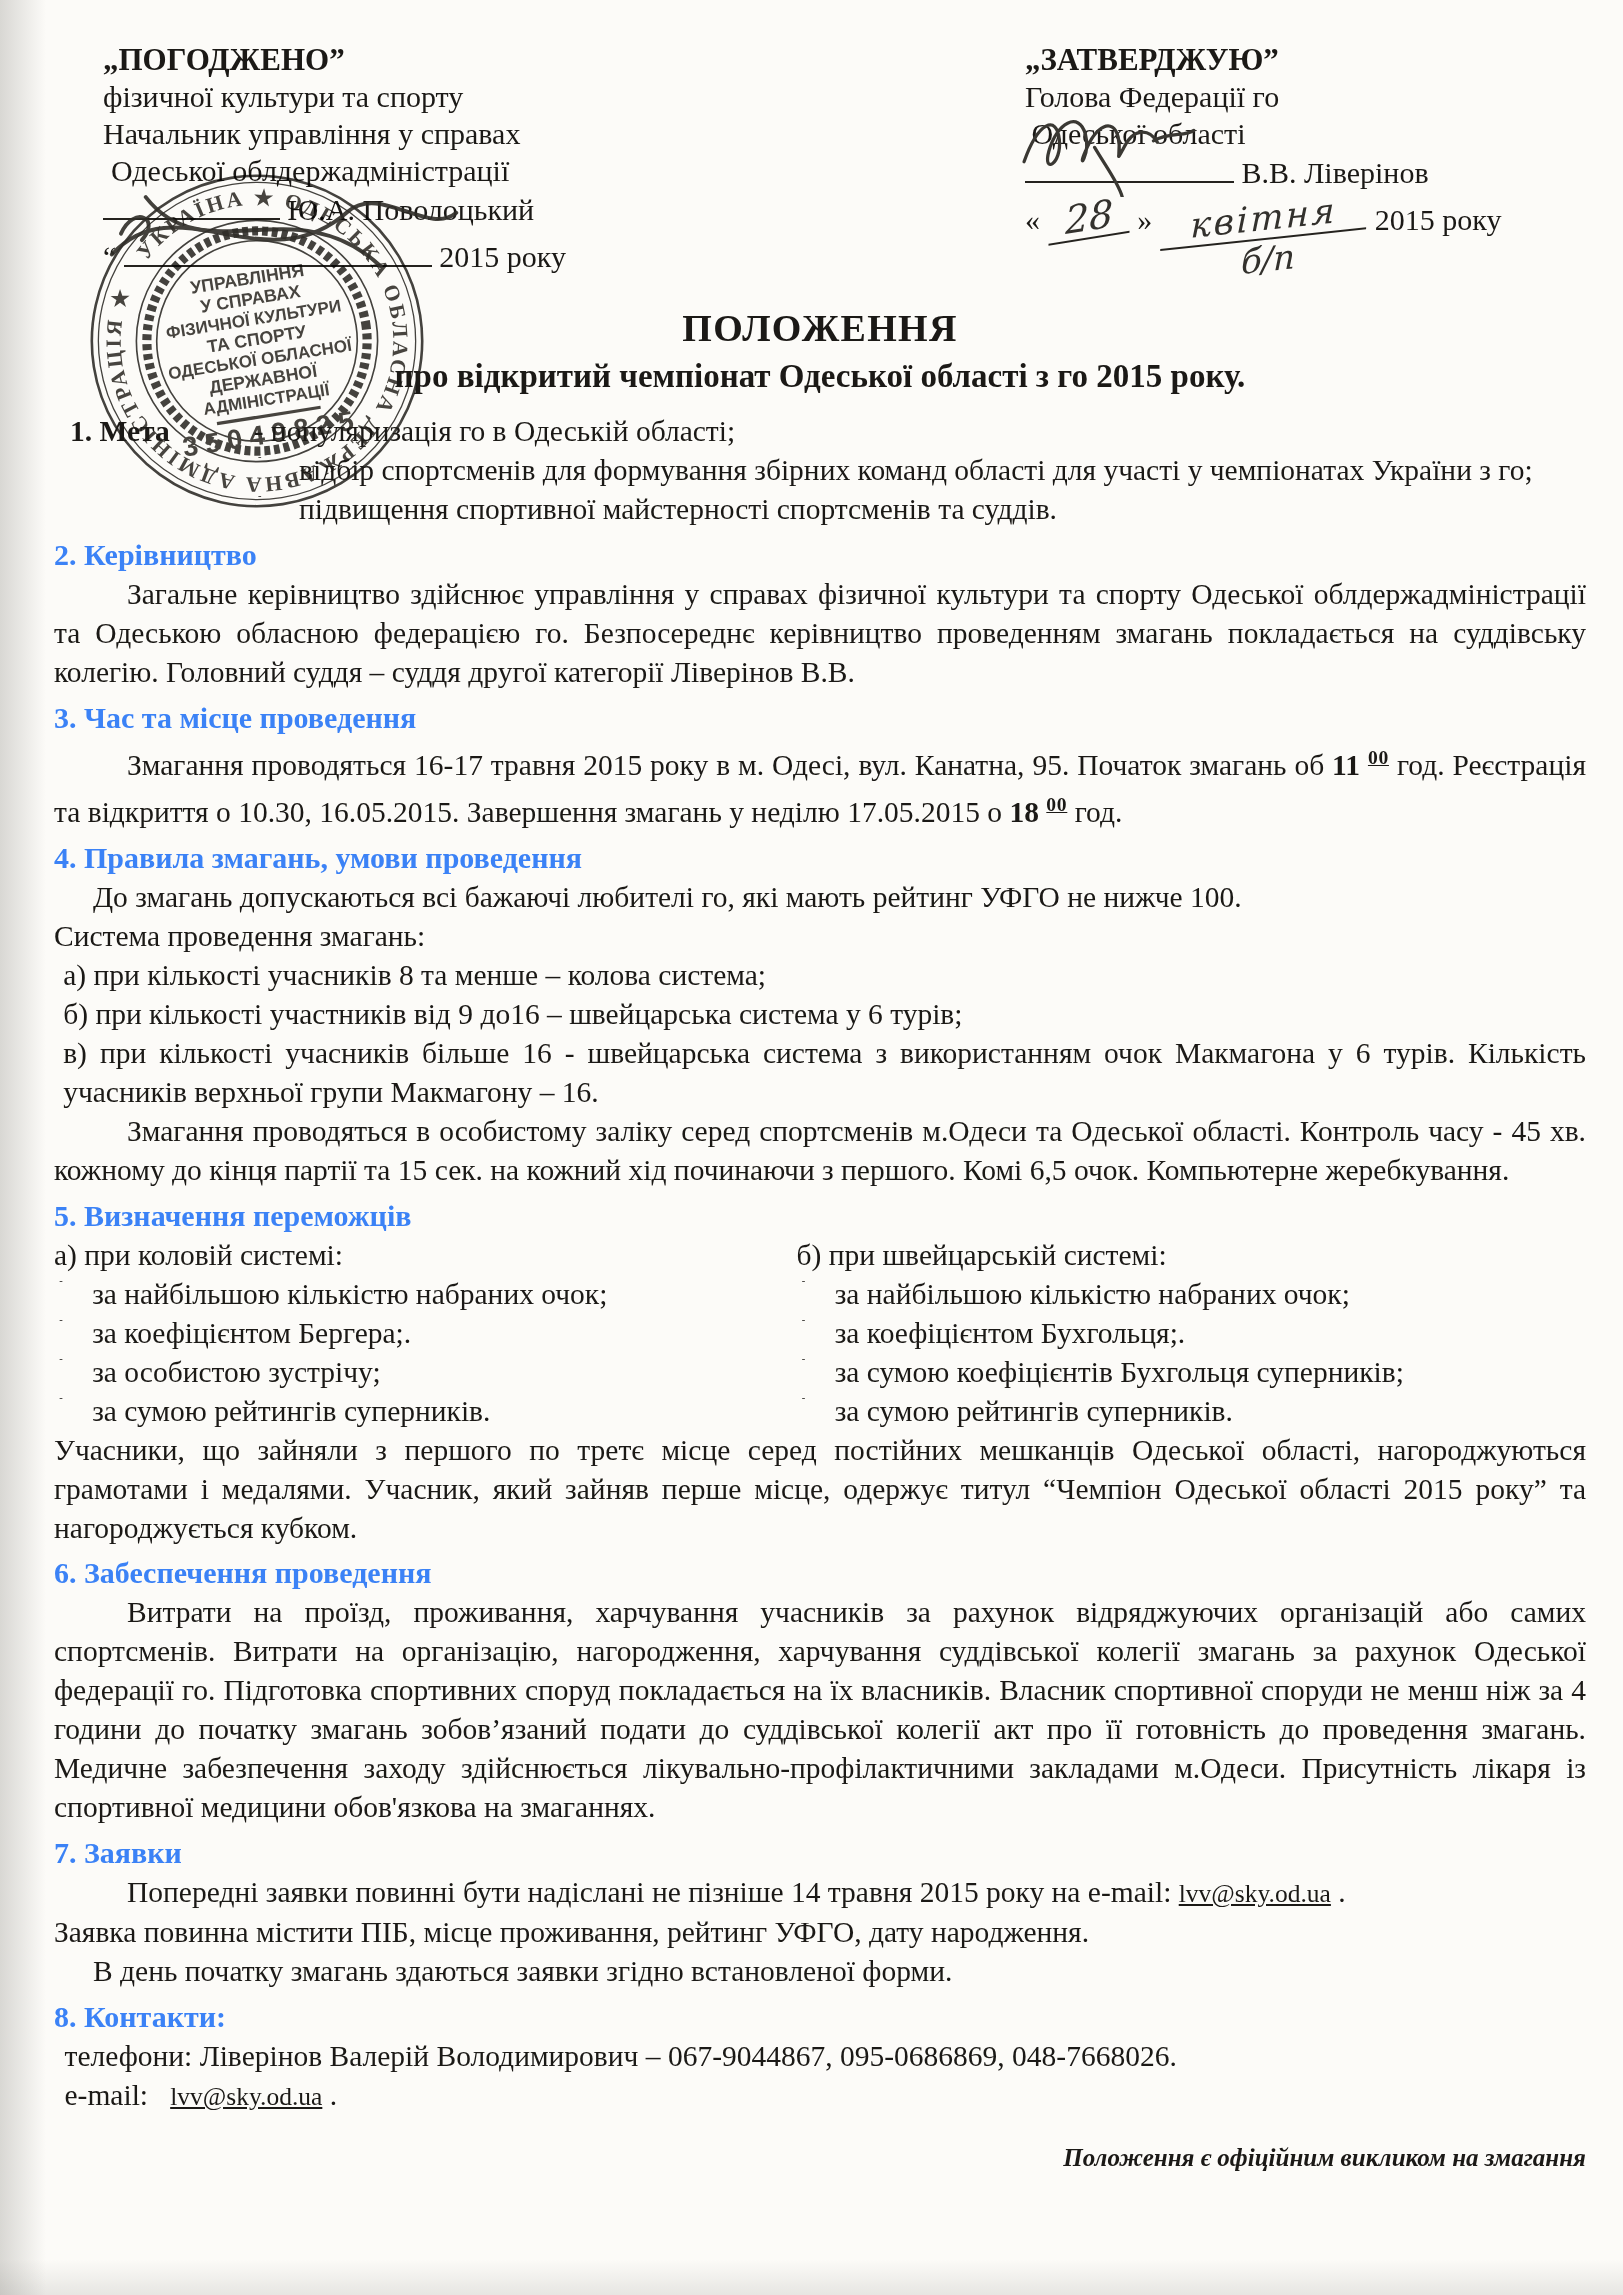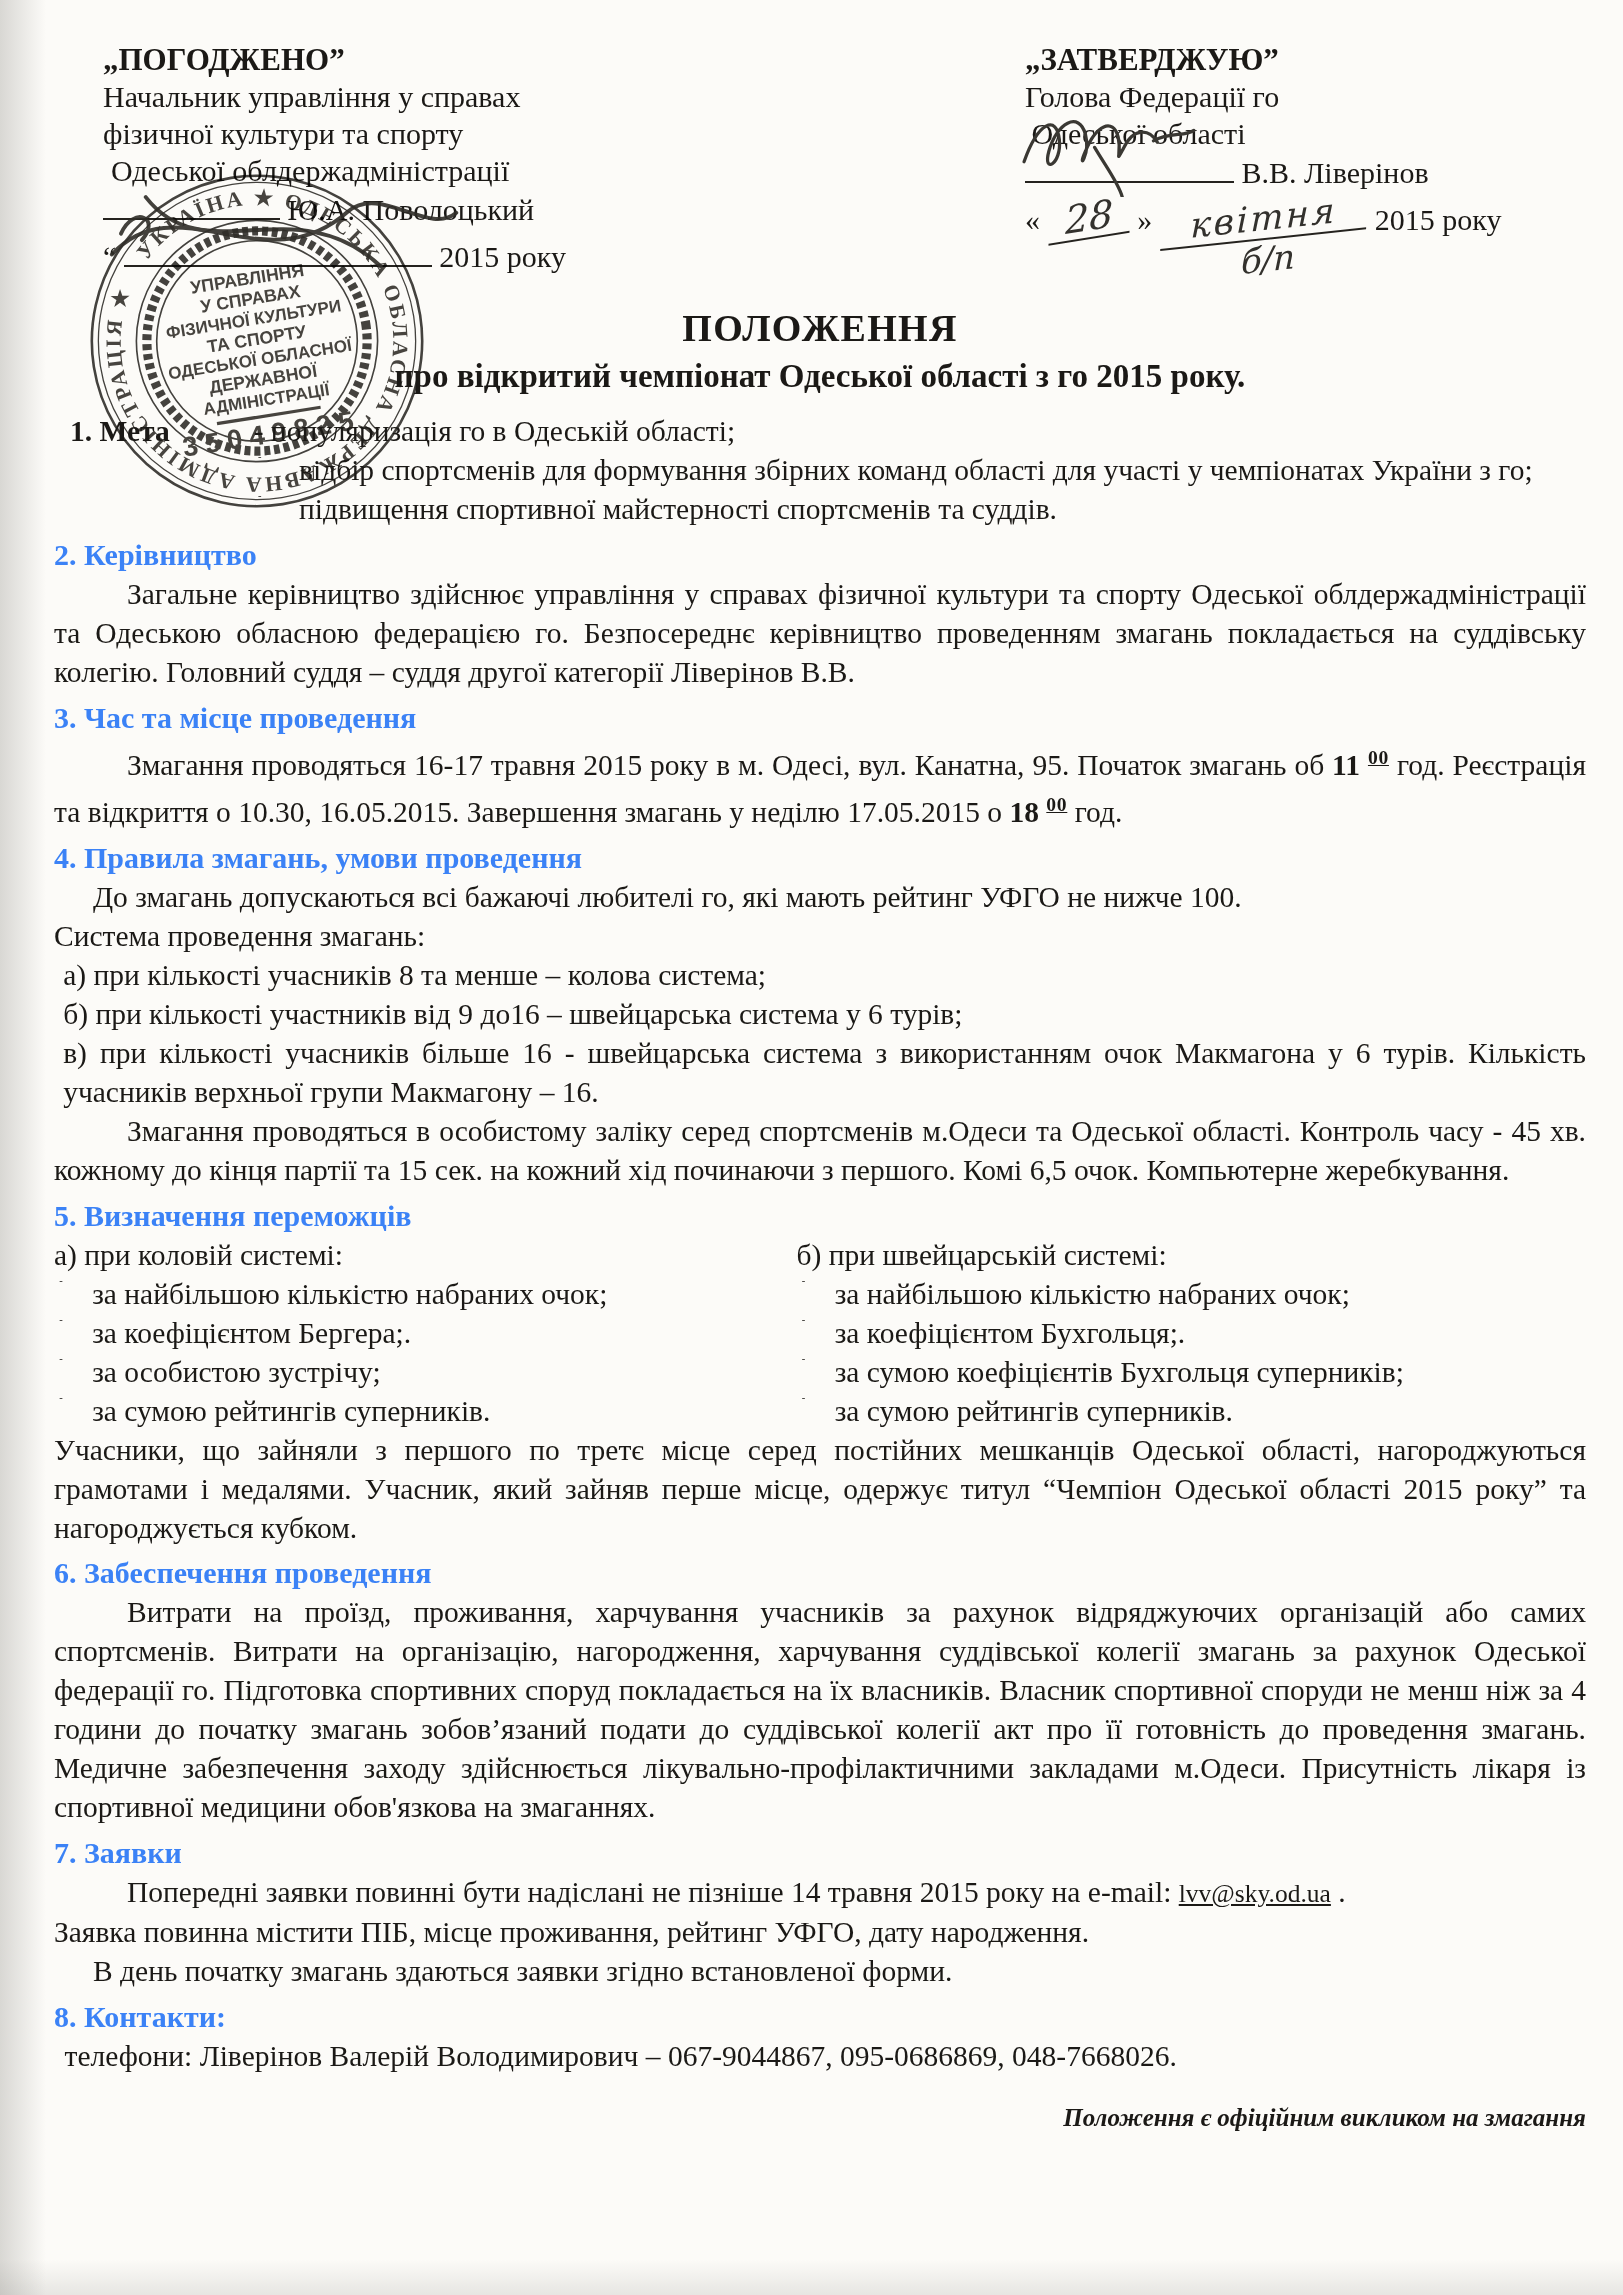"Начальник управління у справах" div { order: before "фізичної культури та спорту" -> after "фізичної культури та спорту" }
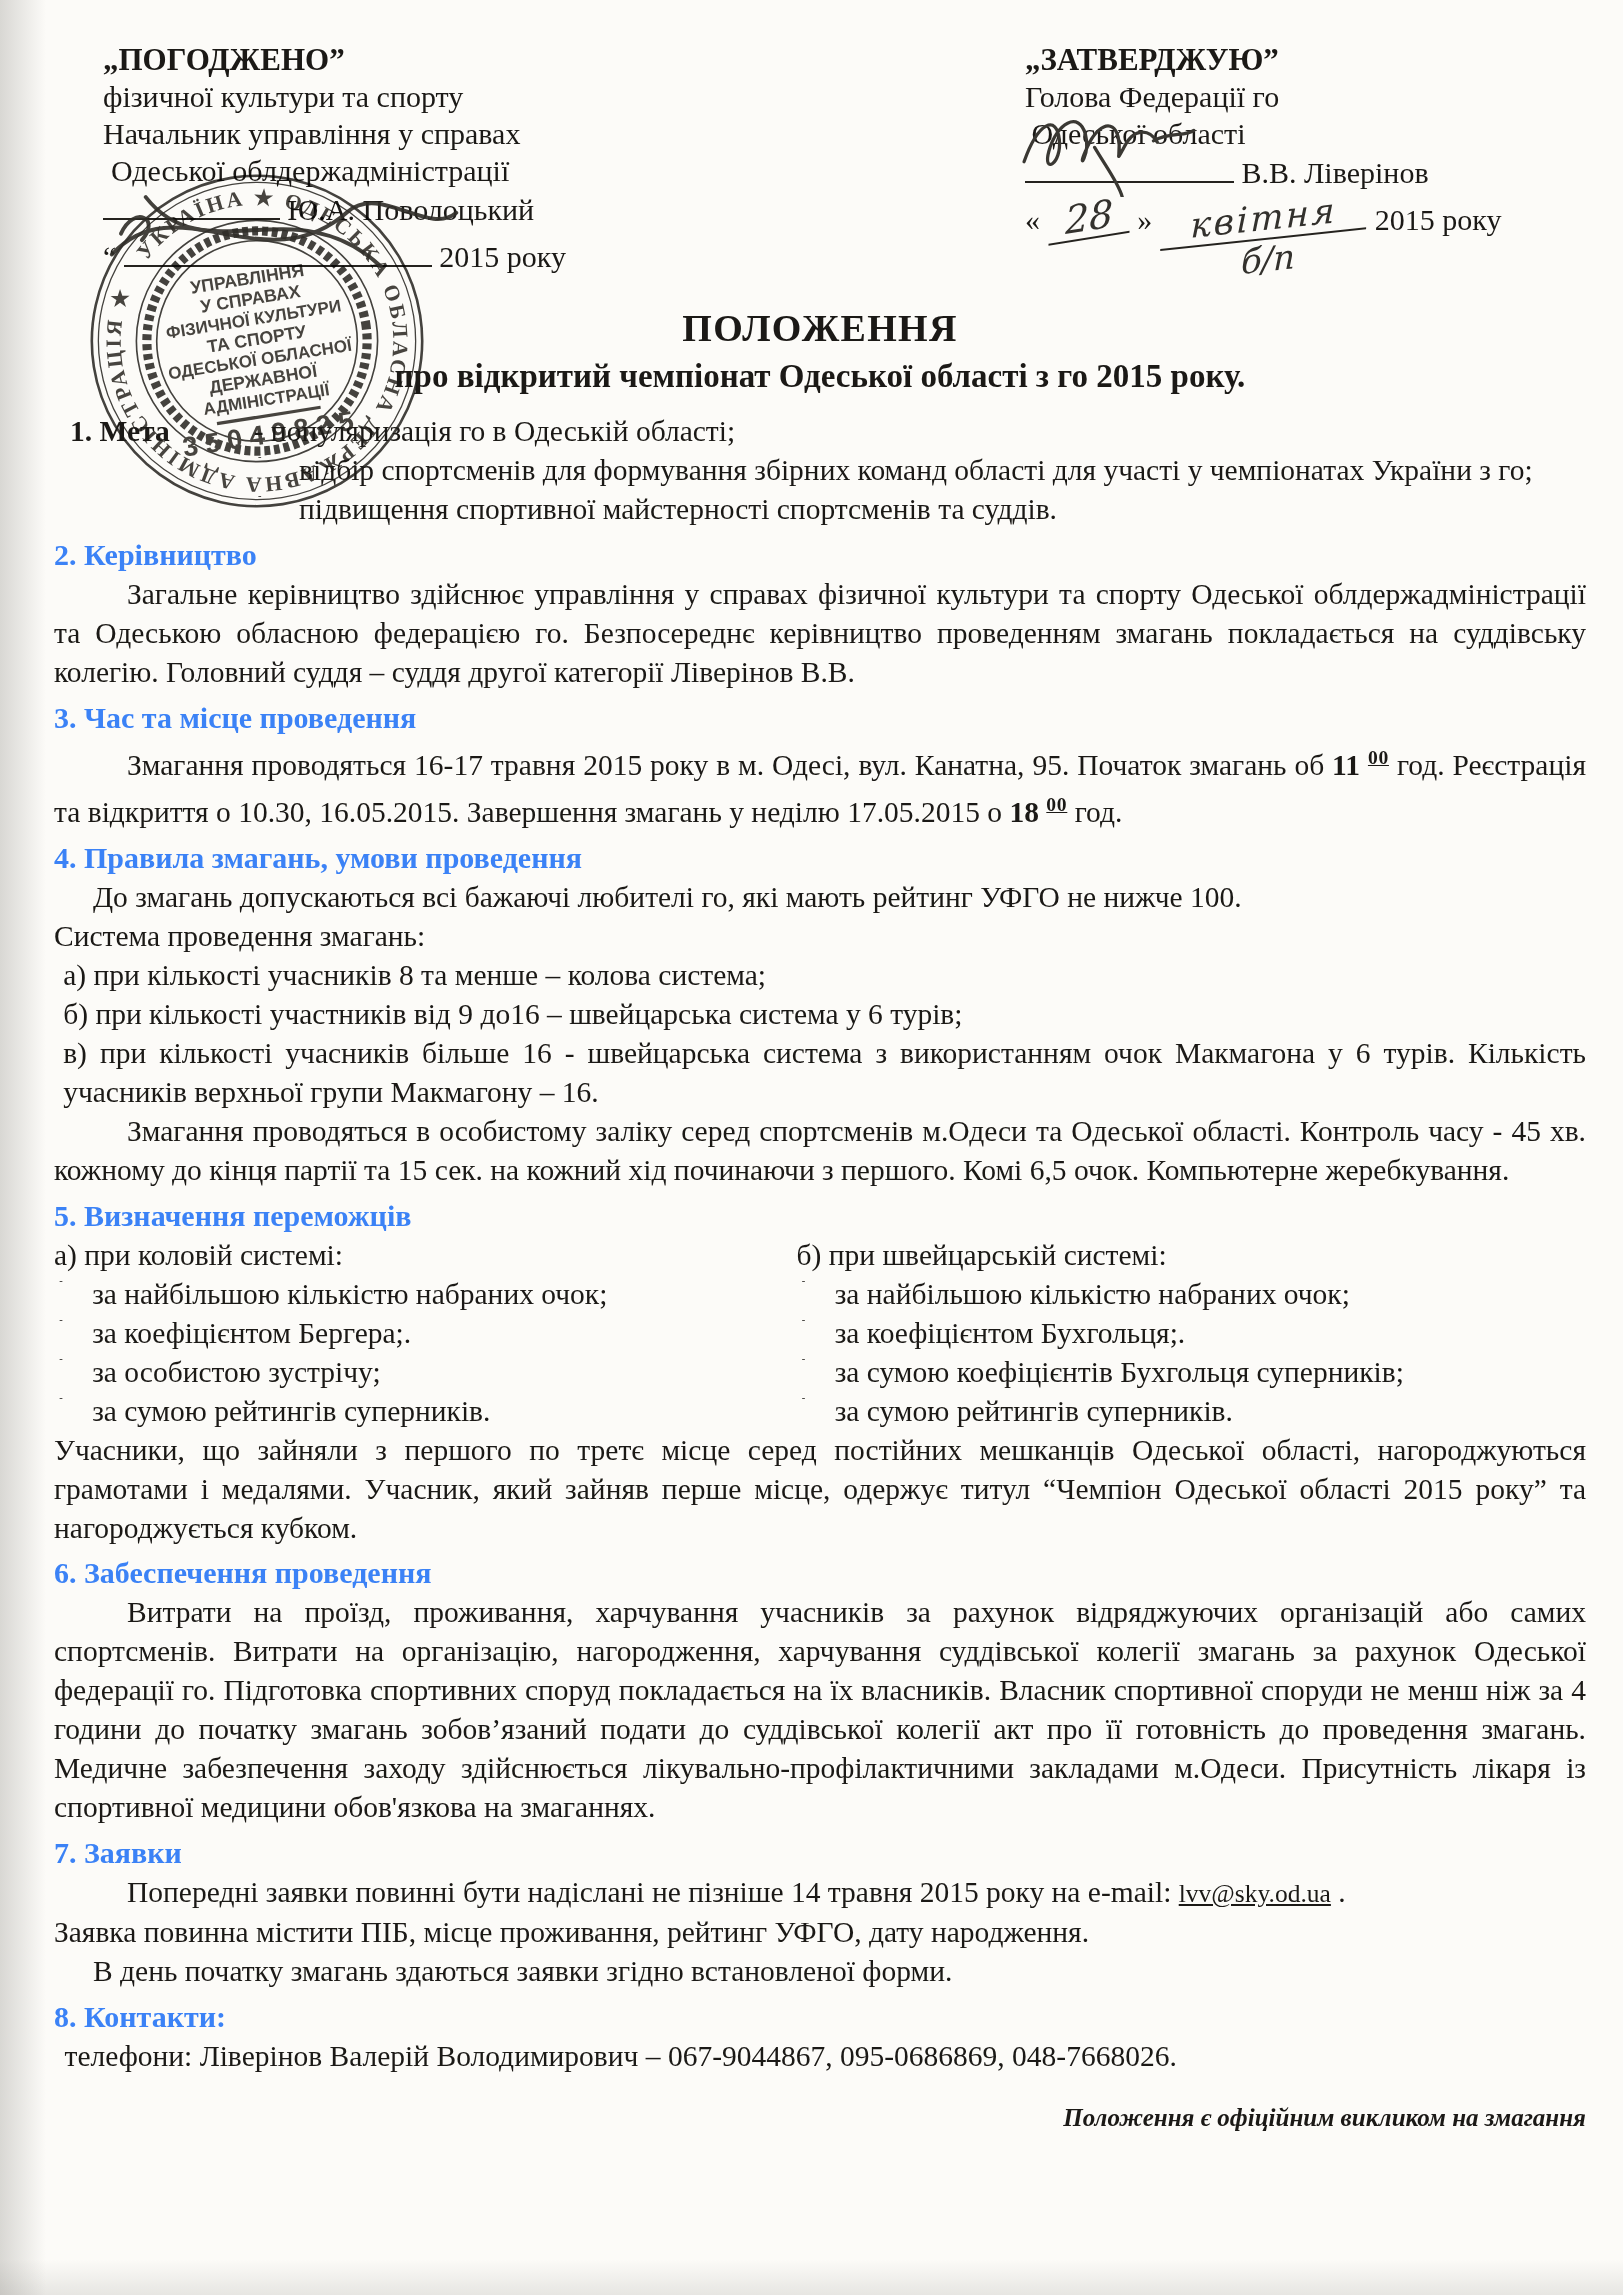"e-mail: lvv@sky.od.ua ." p.contact { html: none -> <p><span>e-mail:</span>&nbsp;&nbsp;&nbsp;<span>lvv@sky.od.ua</span><span> .</span></p> }
